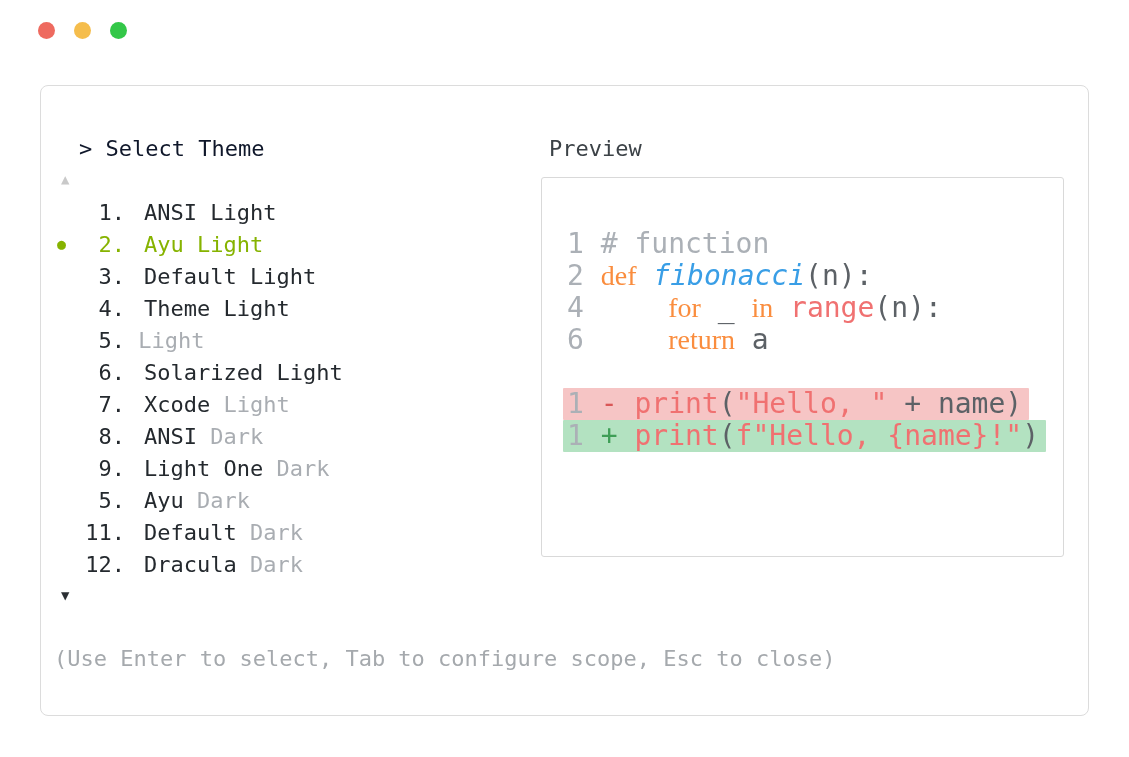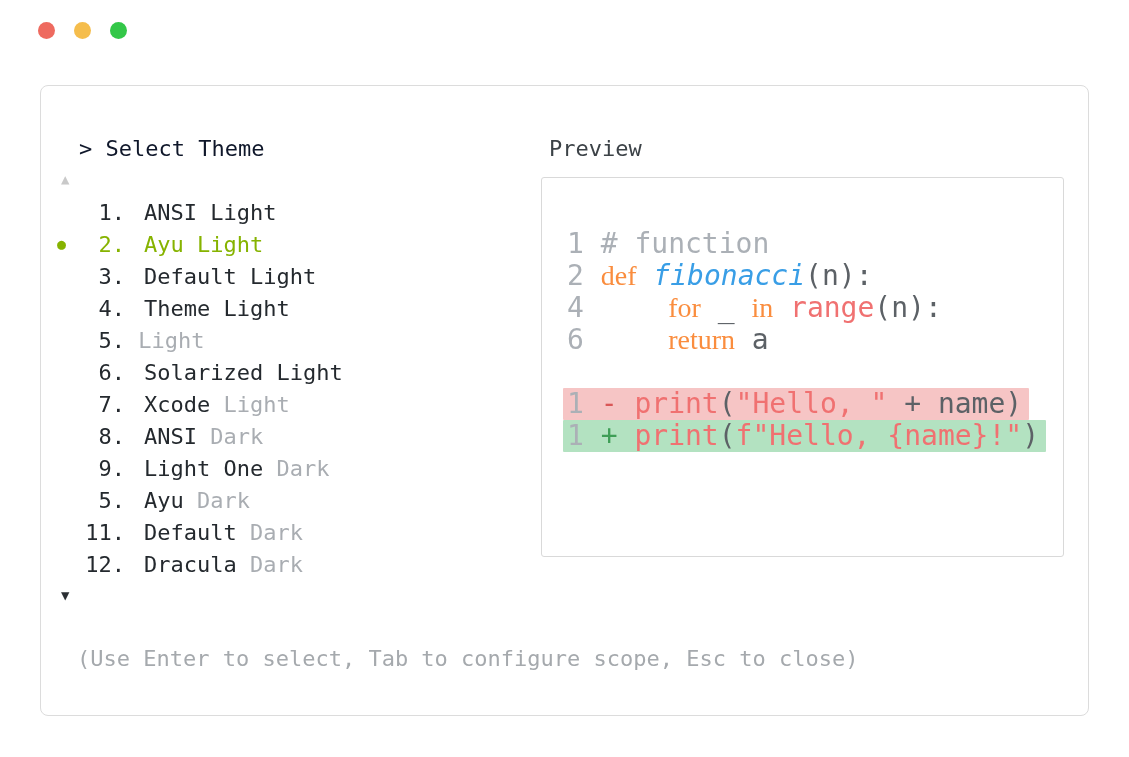"(Use Enter to select, Tab" .help { left: 36px -> 13px }
